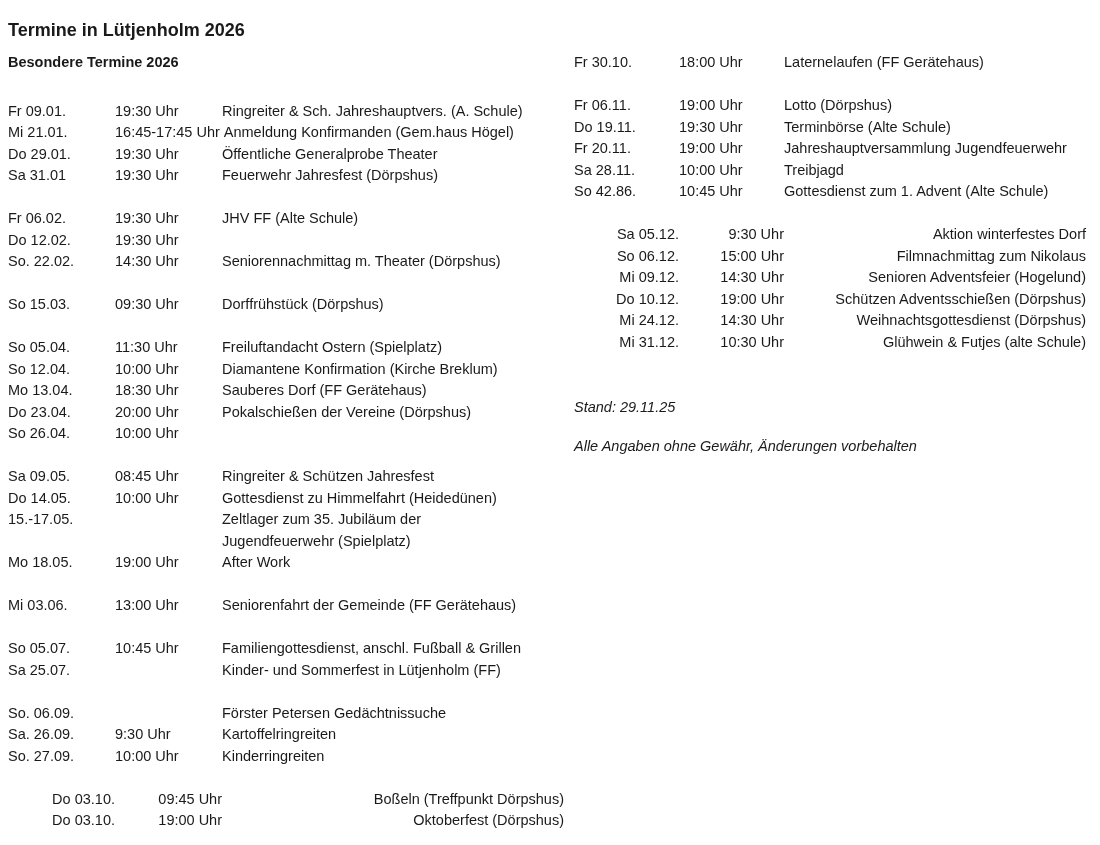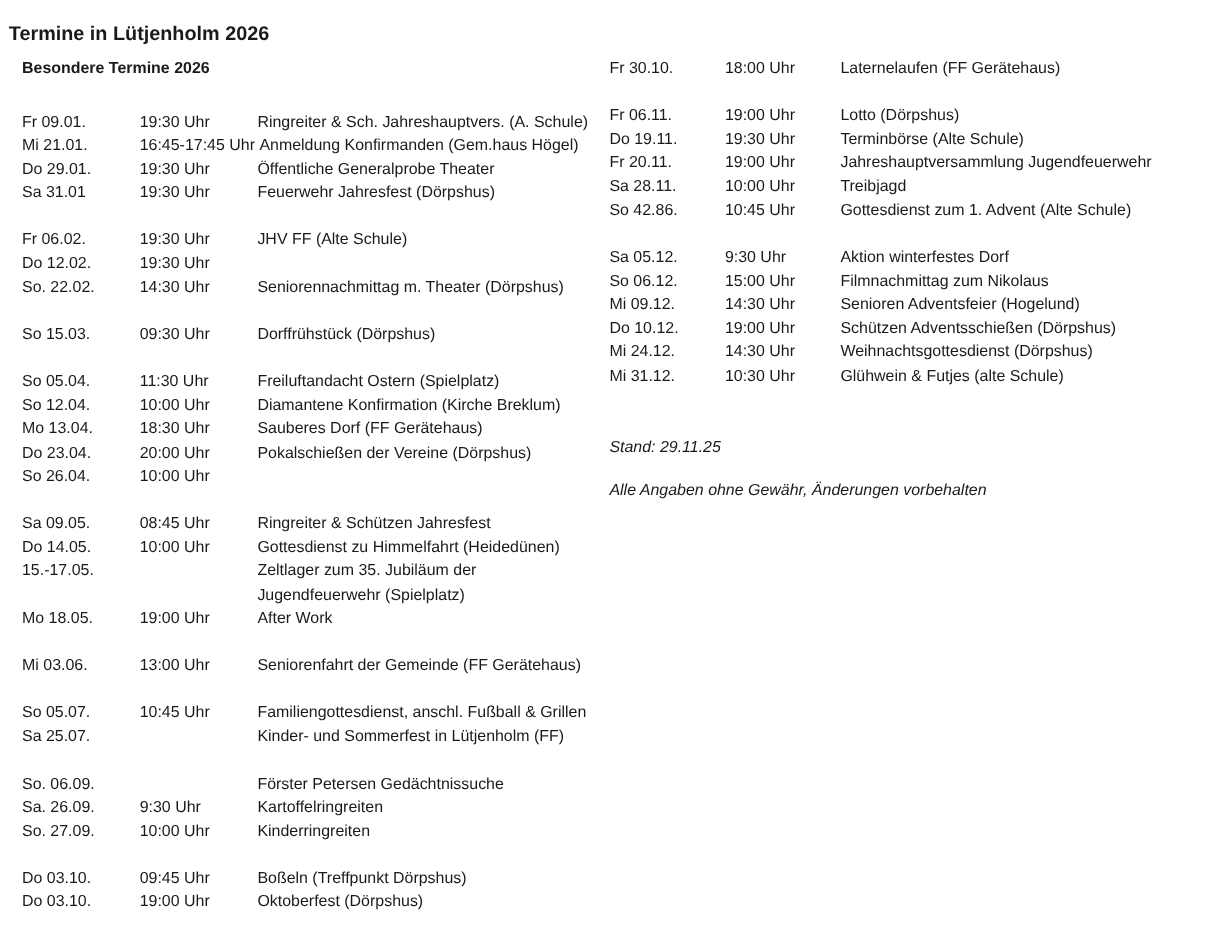"Besondere Termine 2026" .col-left { left: 20px -> 8px }
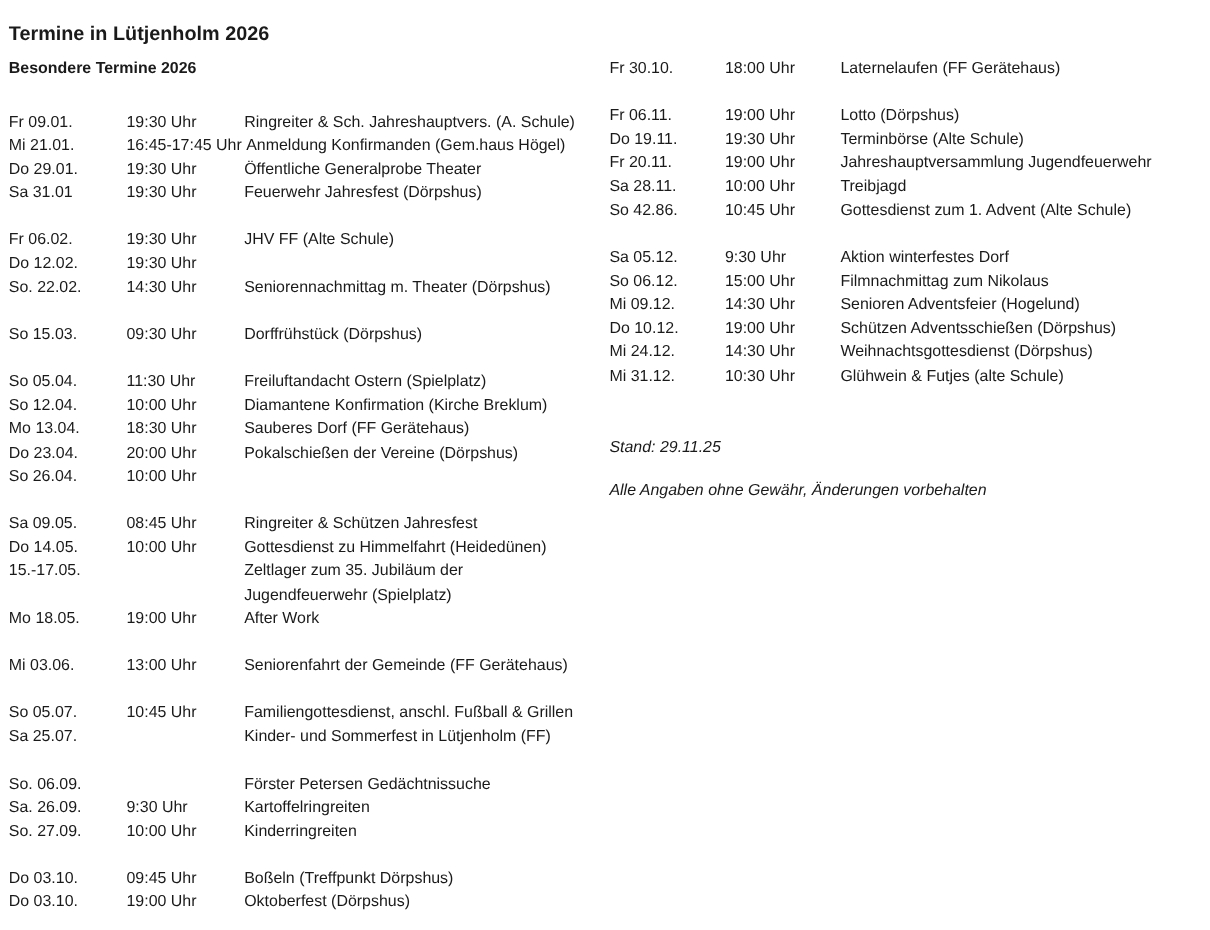"Fr 30.10." .col-right { left: 554px -> 574px }
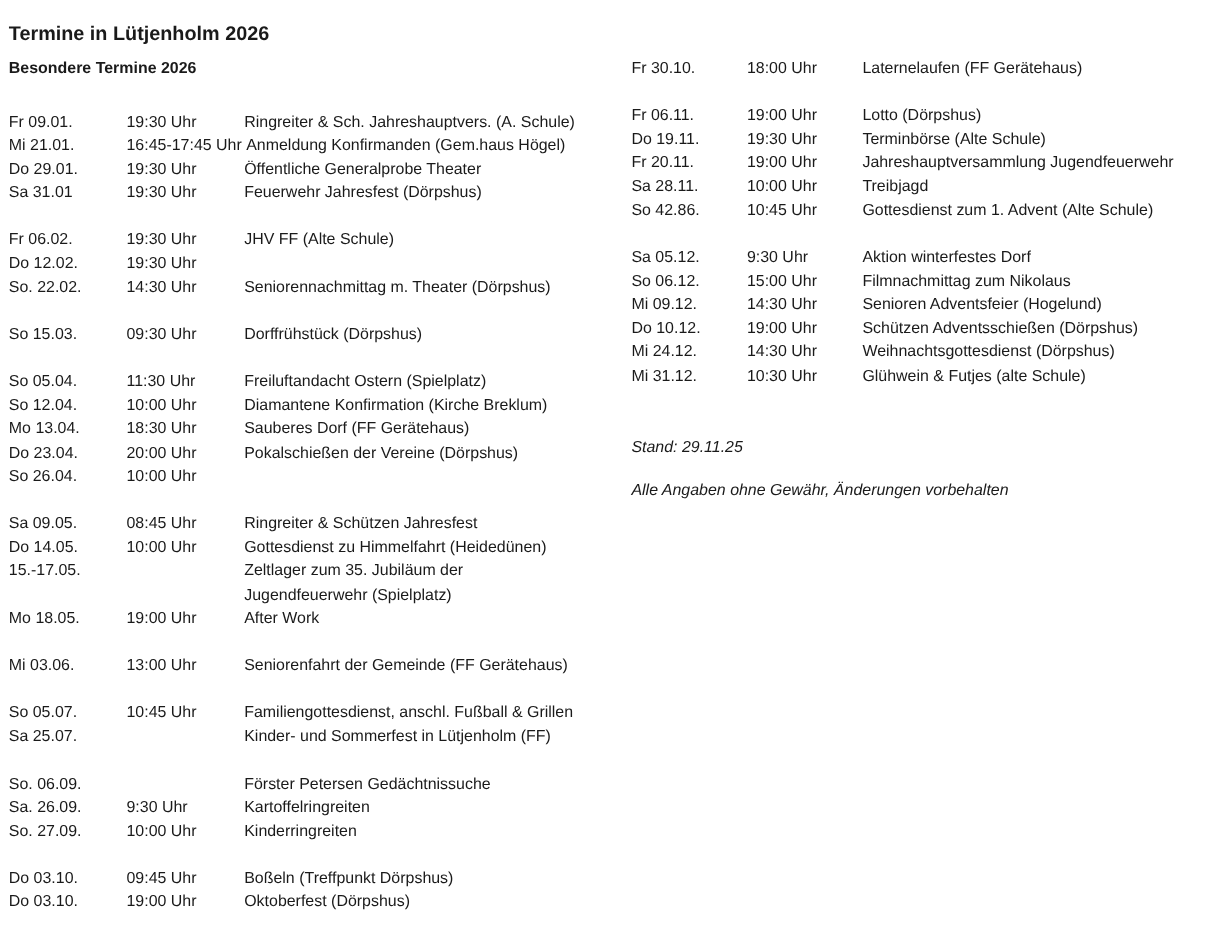"Sa 05.12." .group:last-of-type { text-align: none -> right }
